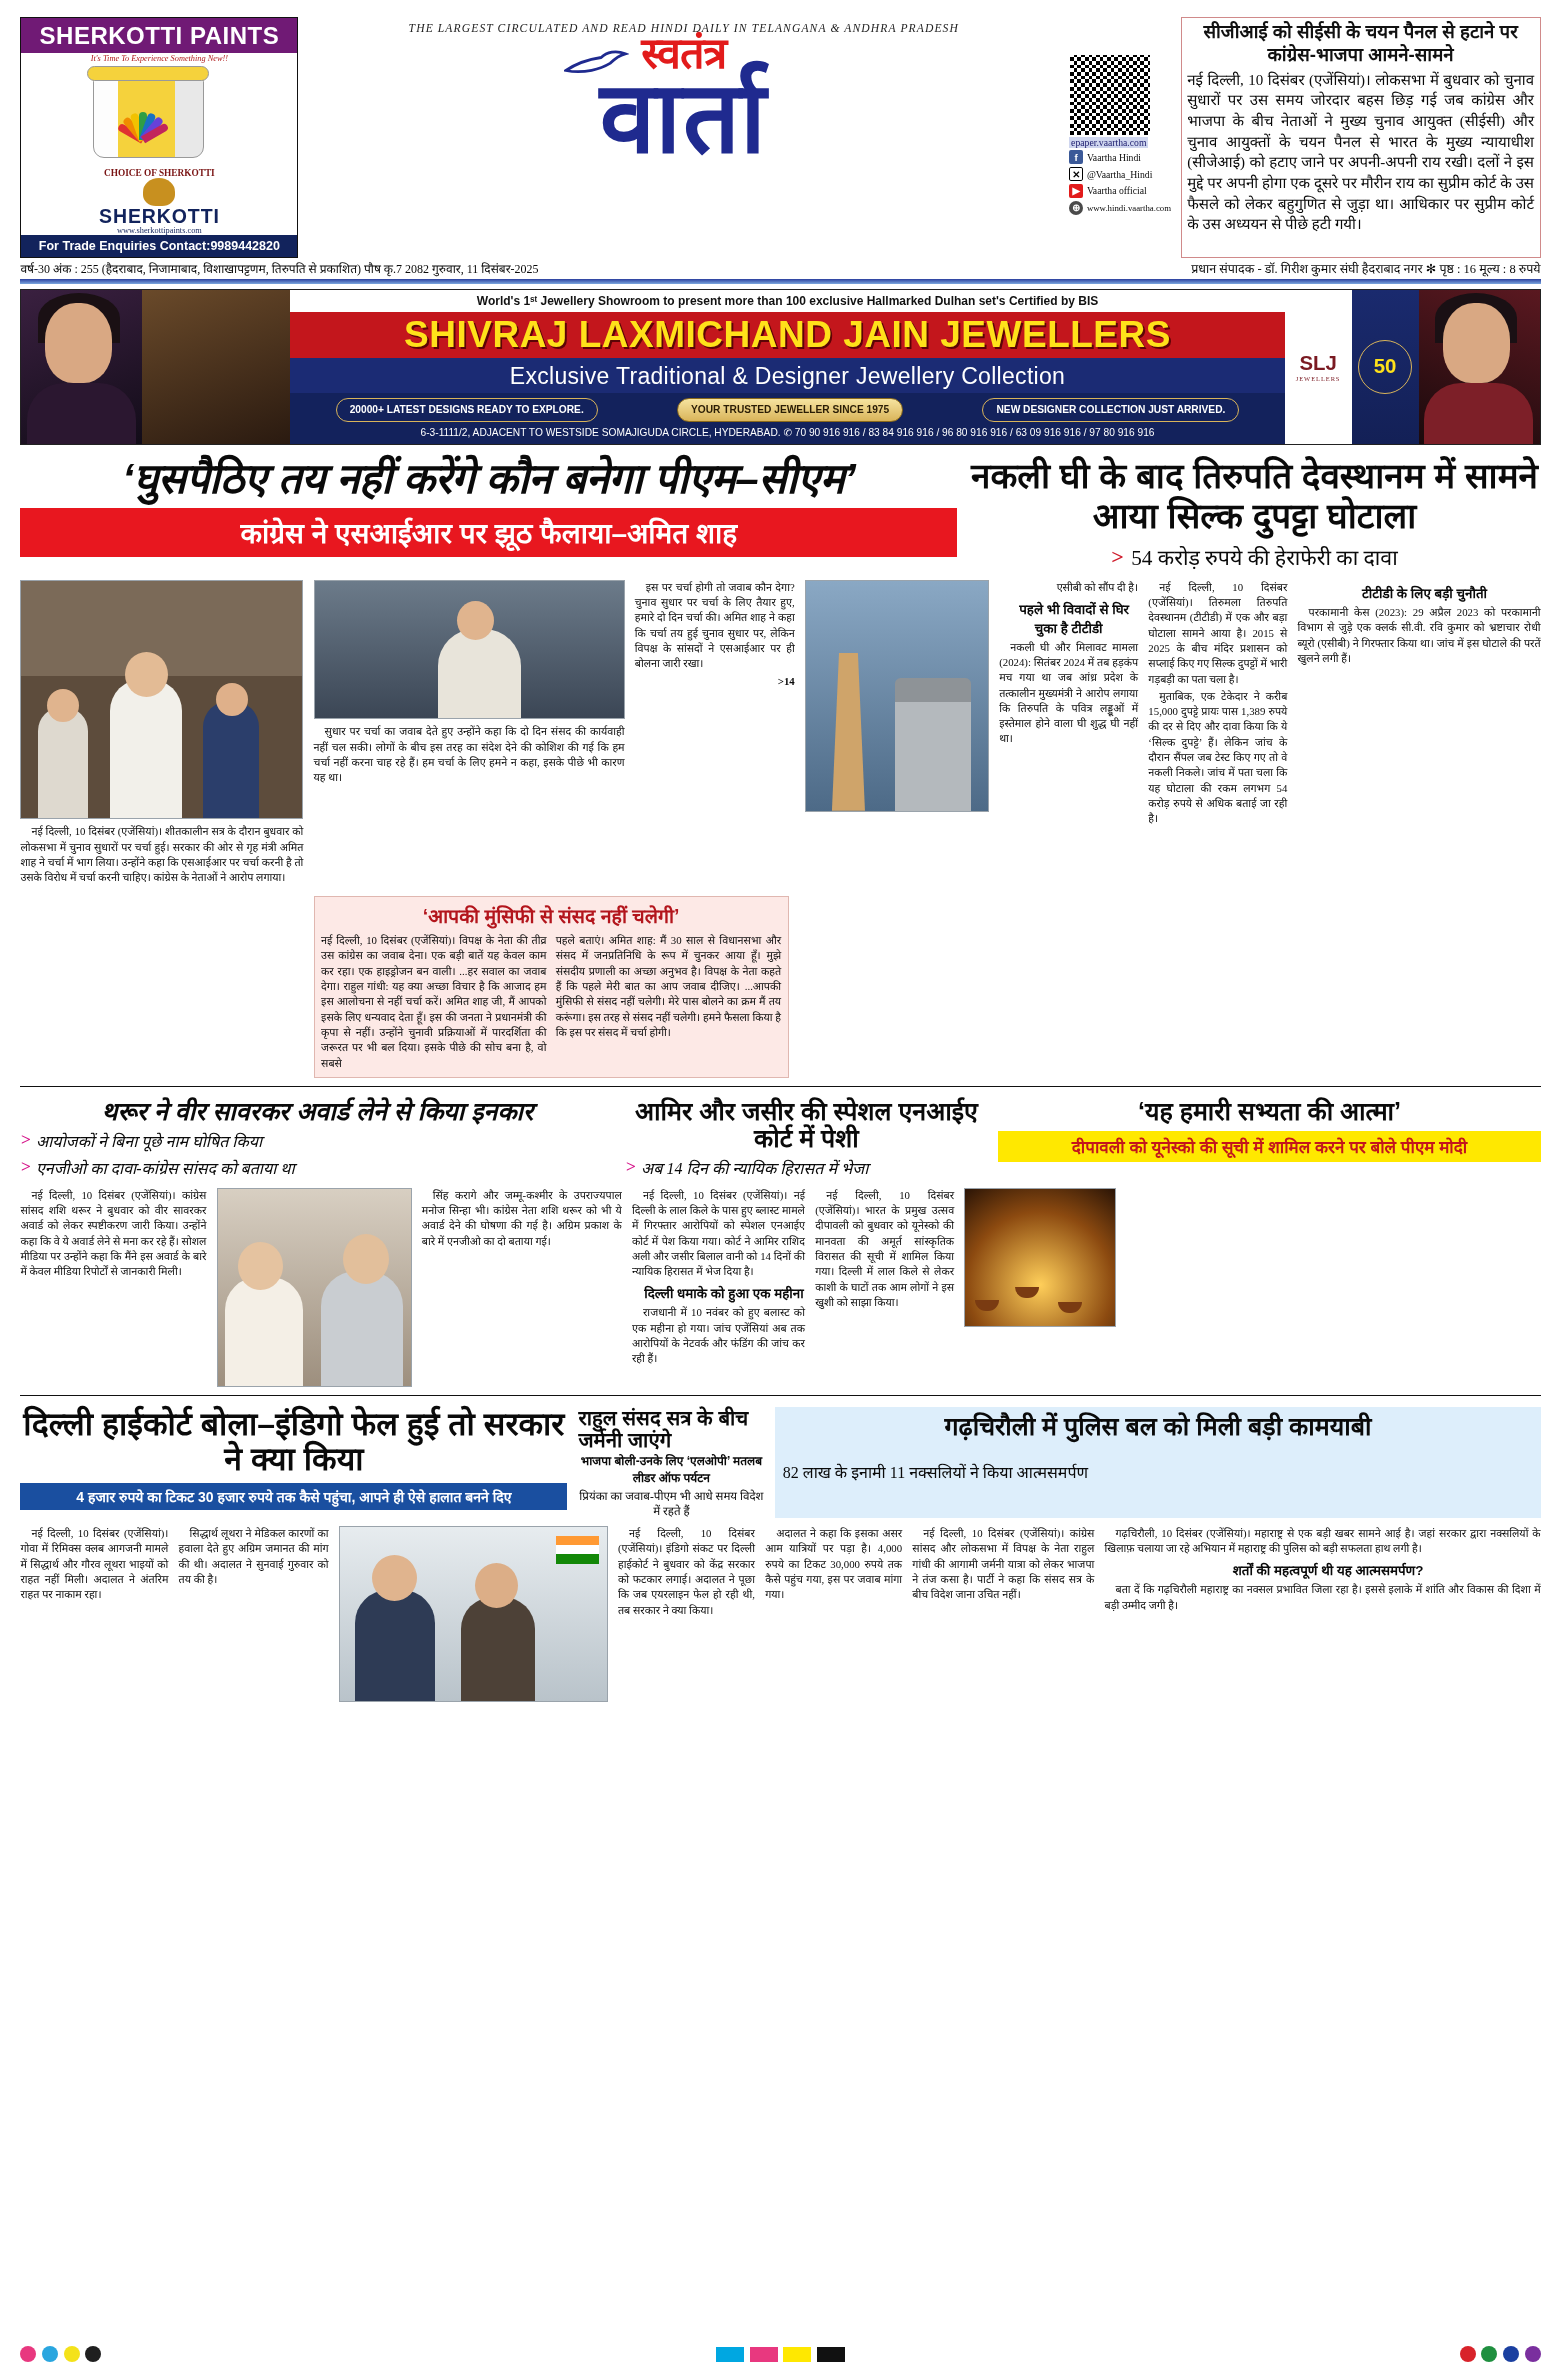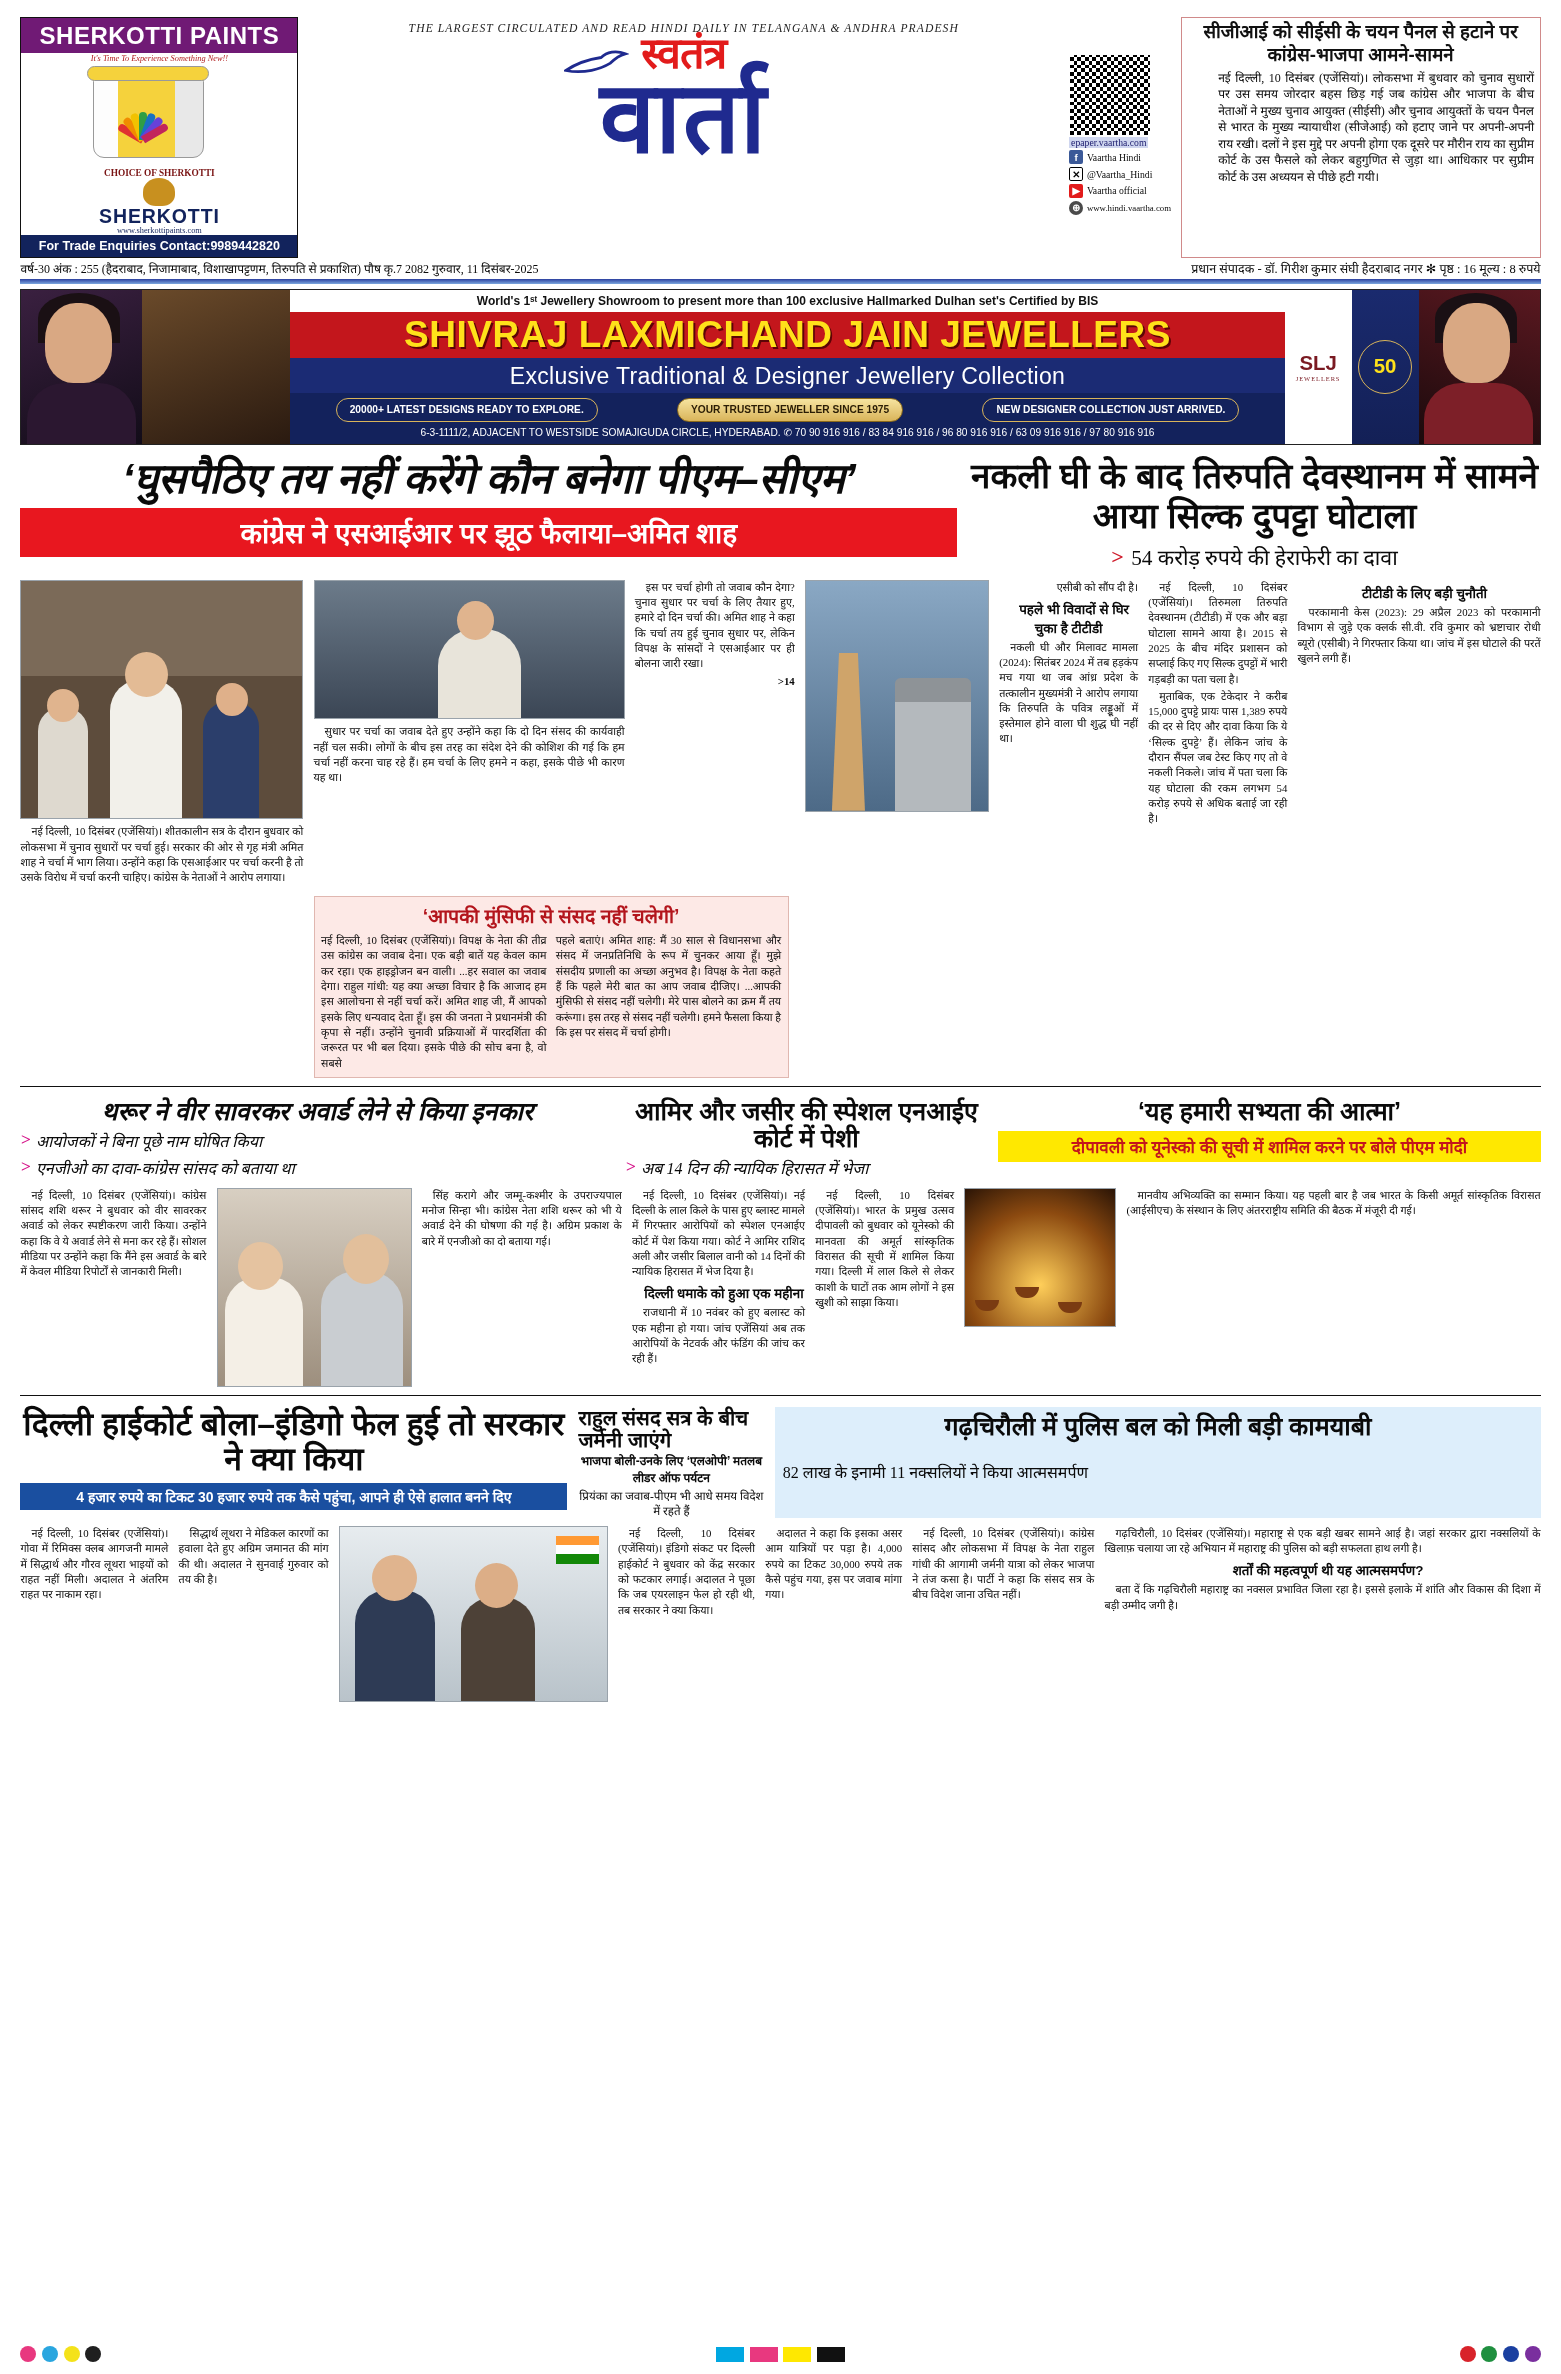"नई दिल्ली, 10 दिसंबर (एजेंसियां)। लोकसभा" .tr-body { font-size: 12px -> 15px; margin-left: 31px -> none }
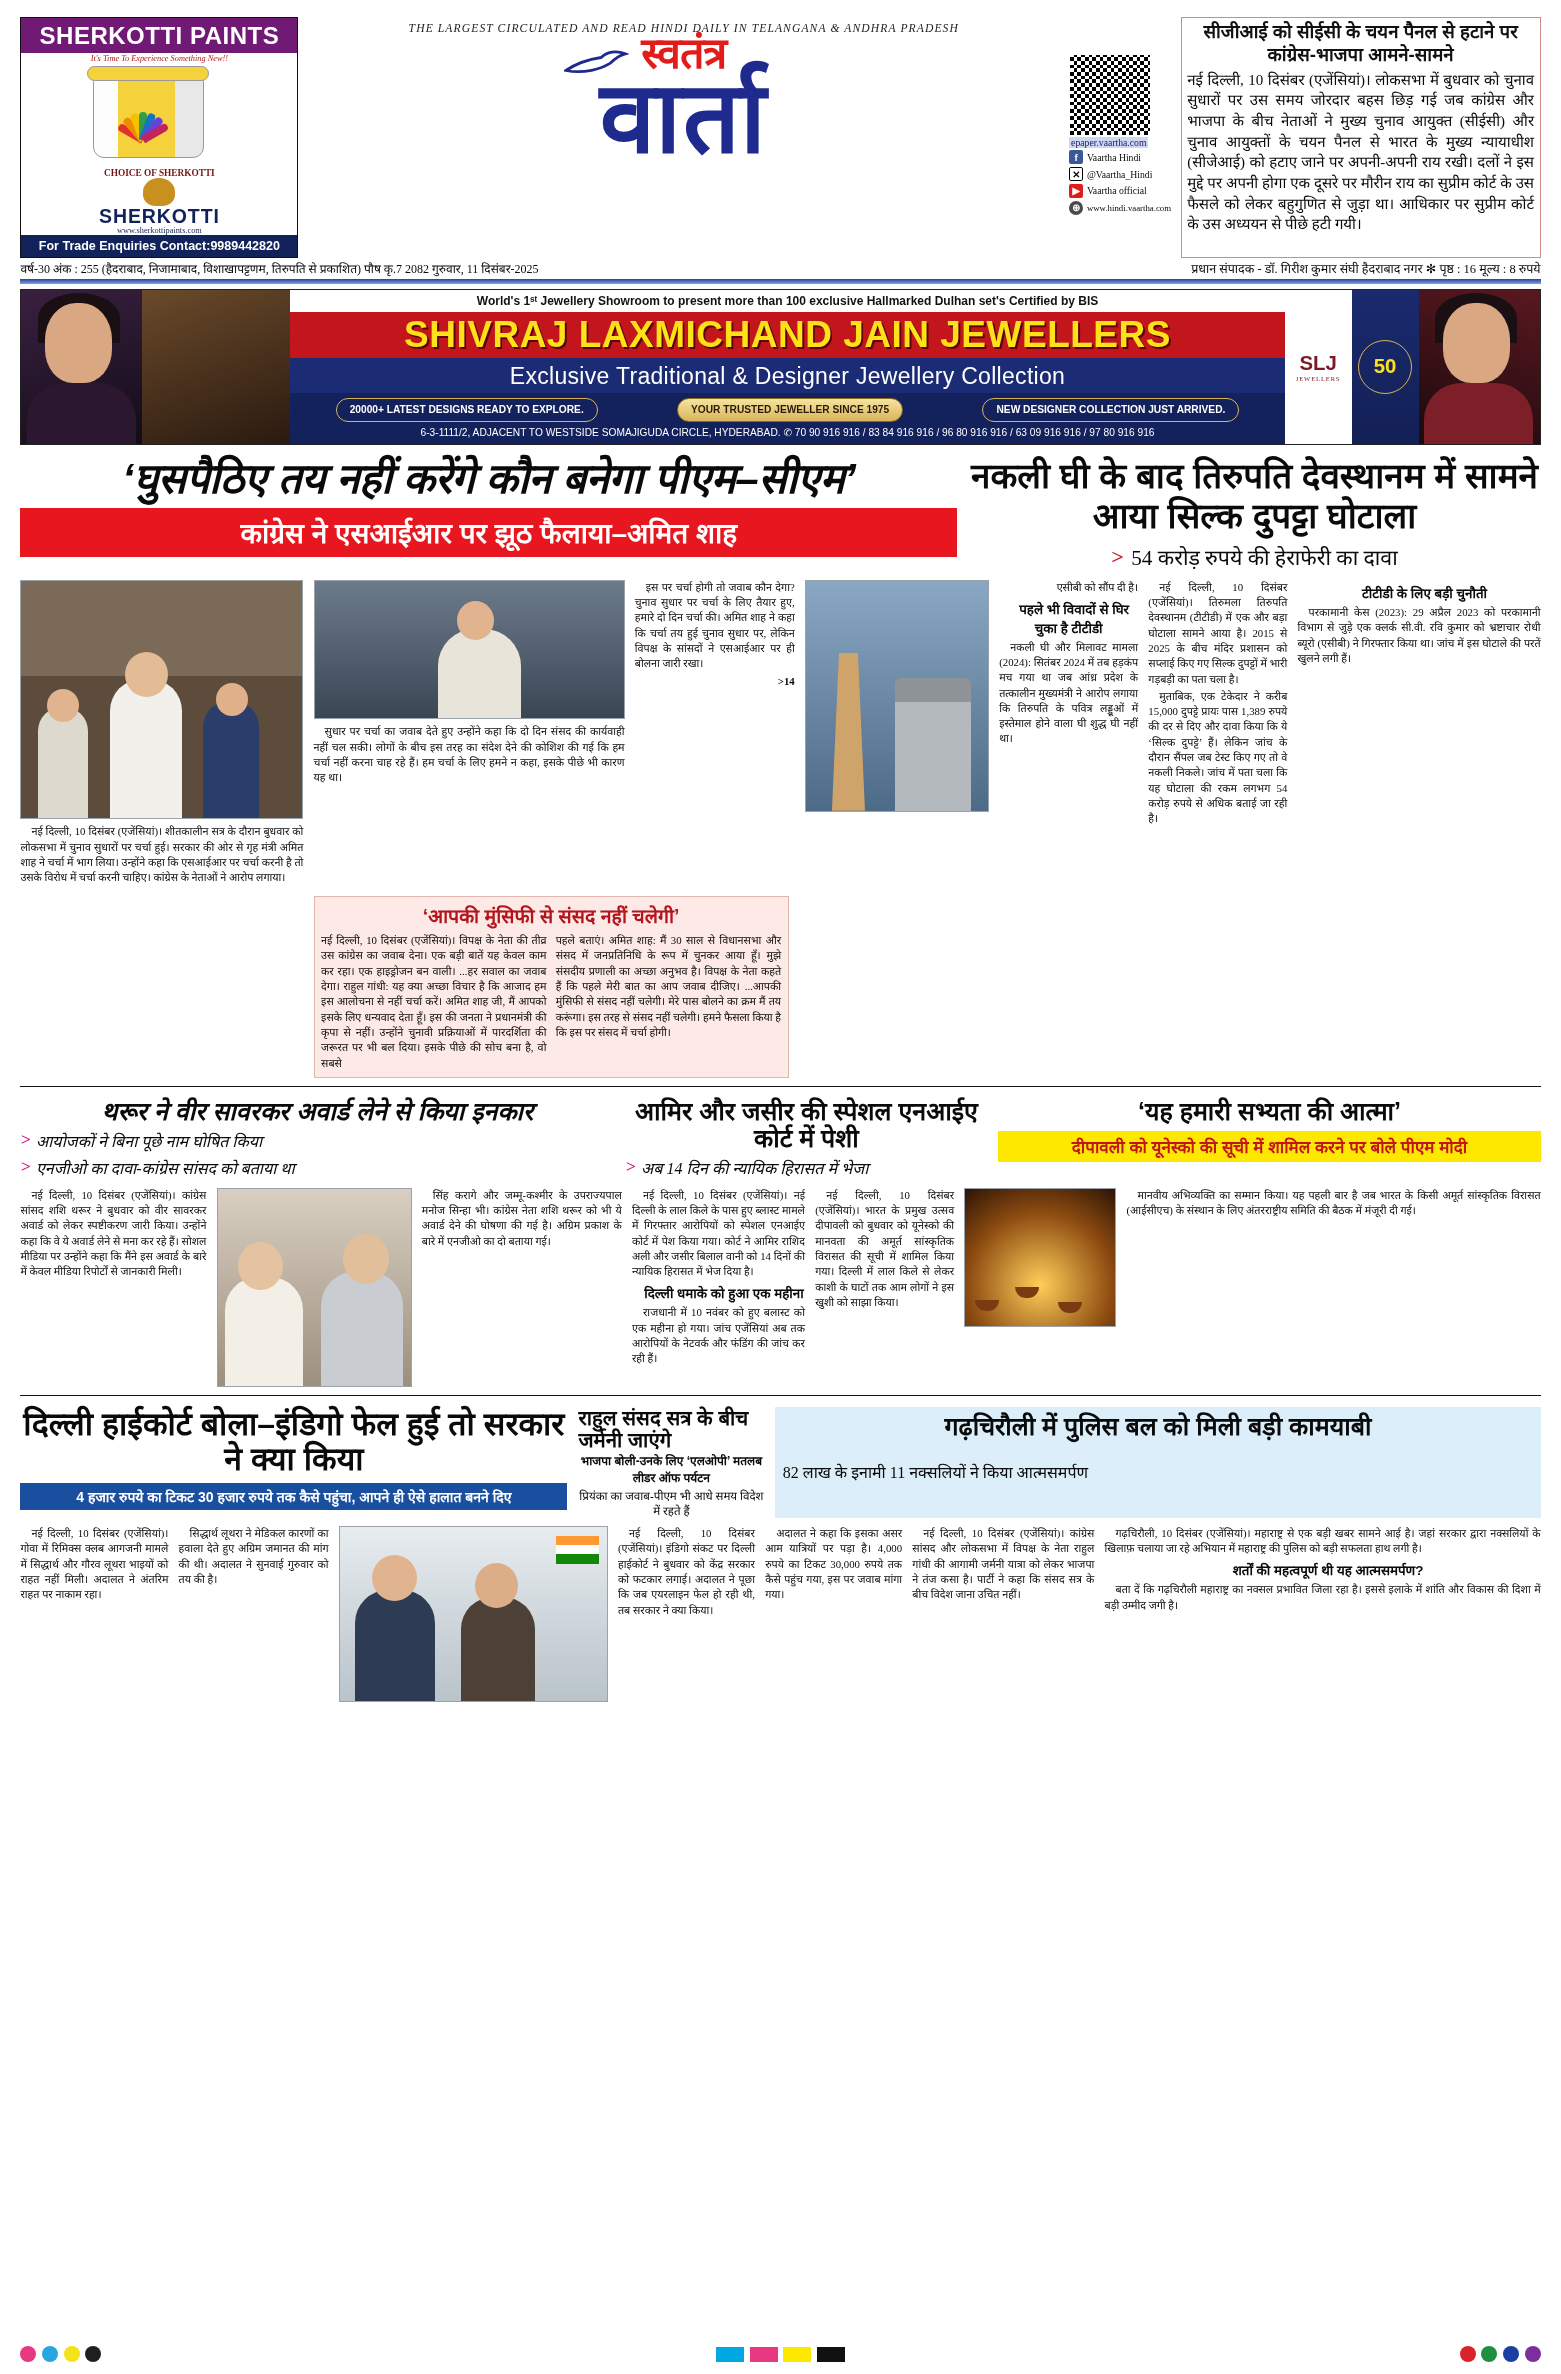"मानवीय अभिव्यक्ति का सम्मान किया।" div.col { html: <div> <p>मानवीय अभिव्यक्ति का सम्मान किया। यह पहली बार है जब भारत के किसी अमूर्त सांस्कृतिक विरासत (आईसीएच) के संस्थान के लिए अंतरराष्ट्रीय समिति की बैठक में मंजूरी दी गई।</p> </div> -> none }
